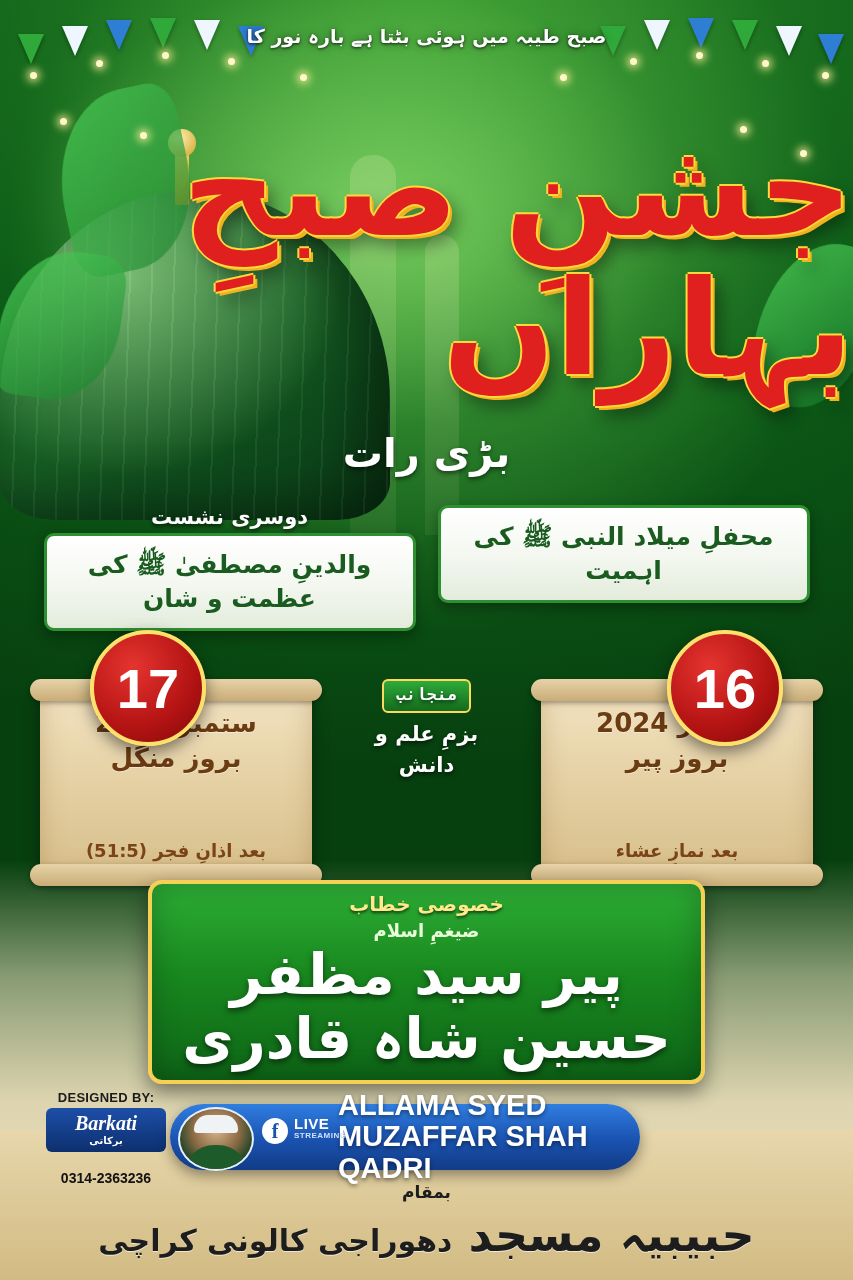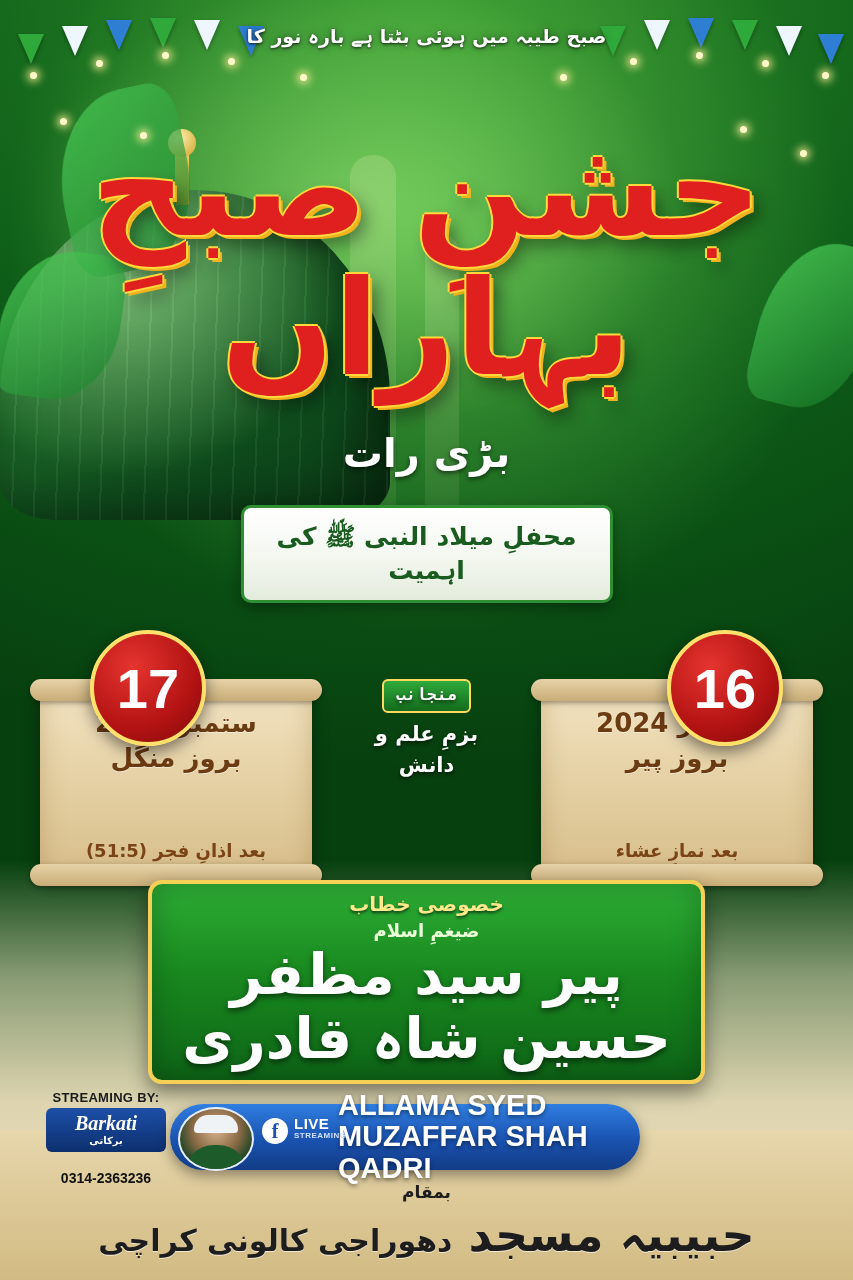"جشنِ صبحِ بہاراں" .title-main { text-align: center -> right }
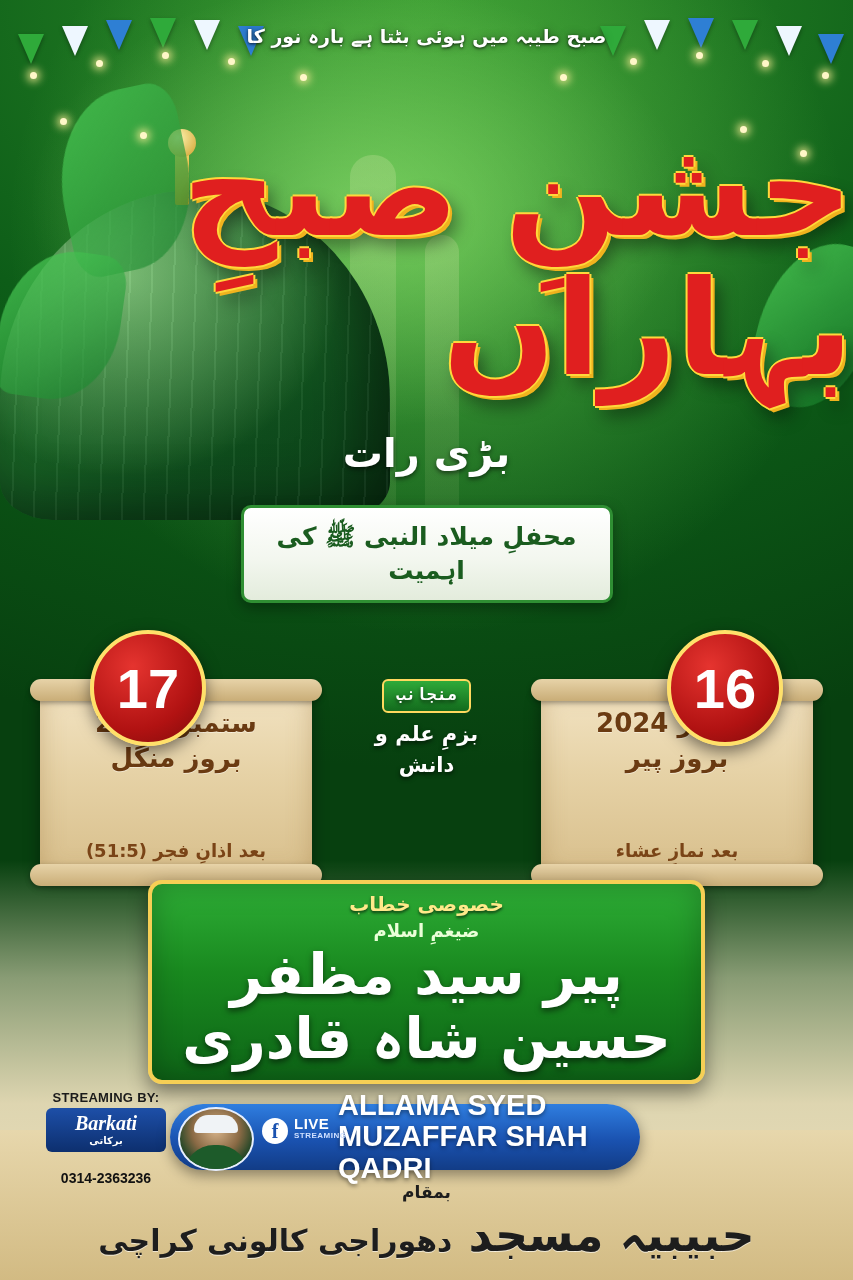"دوسری نشست" div.session { html: none -> <div> <div>دوسری نشست</div> <div>والدینِ مصطفیٰ ﷺ کی عظمت و شان</div> </div> }
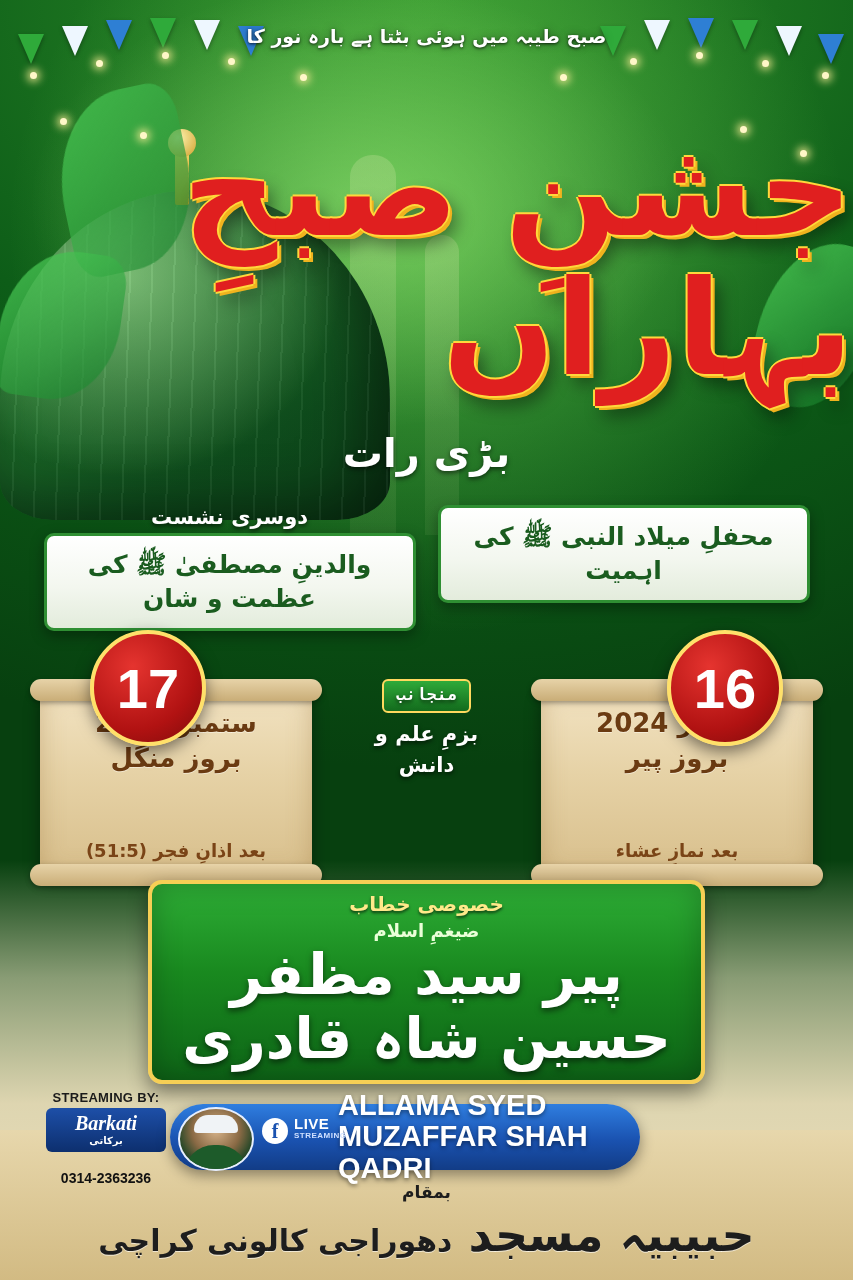"STREAMING BY:" div.dlabel { text: STREAMING -> DESIGNED }
